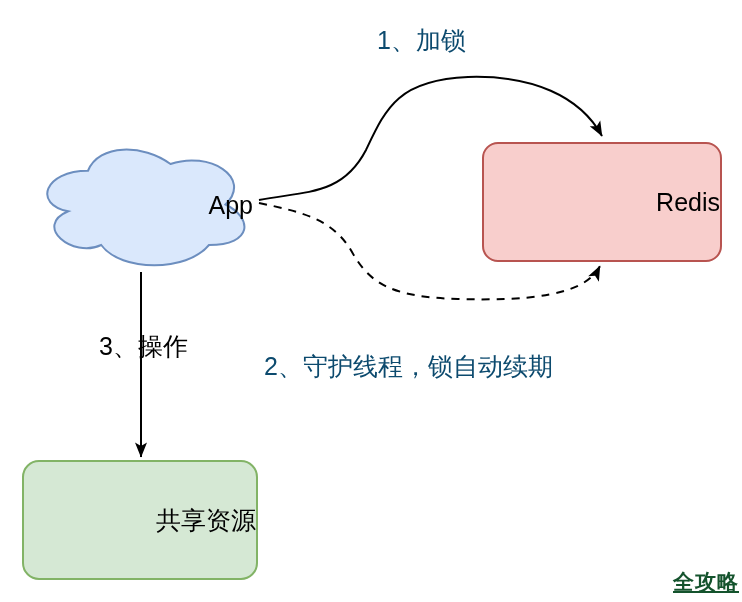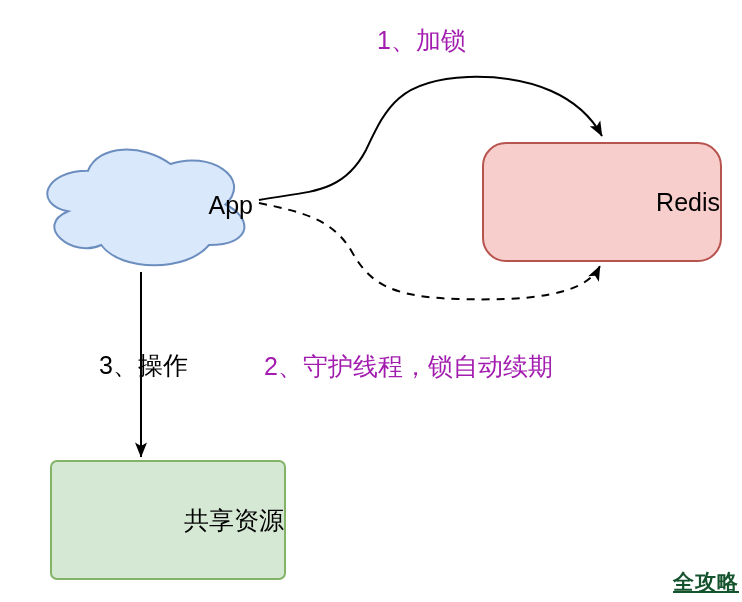"1、加锁" .edge-label.red { color: #a21caf -> #0c4a6e }
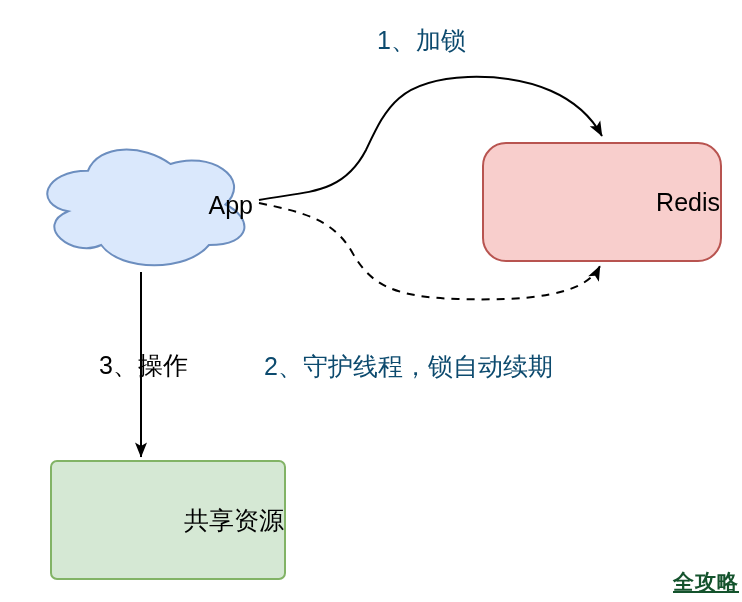"Redis" .node.redis { border-radius: 24px -> 16px }
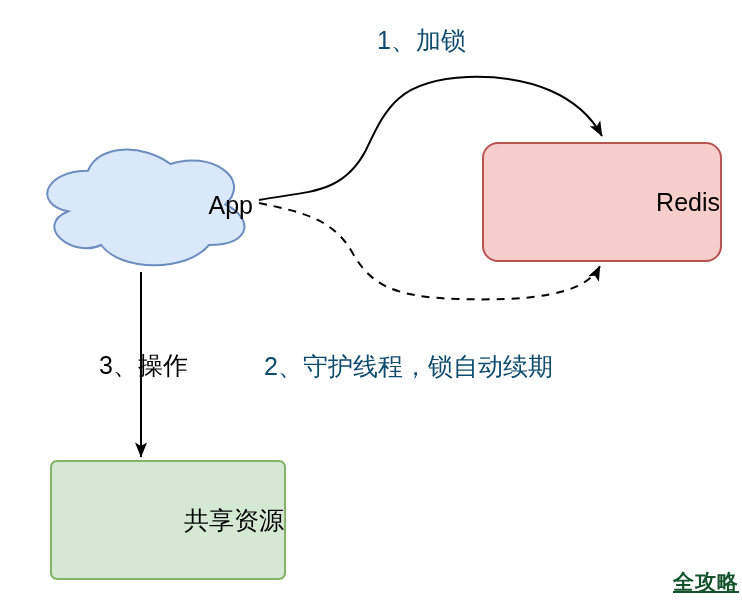"3、操作" .label-operate { top: 351px -> 332px }
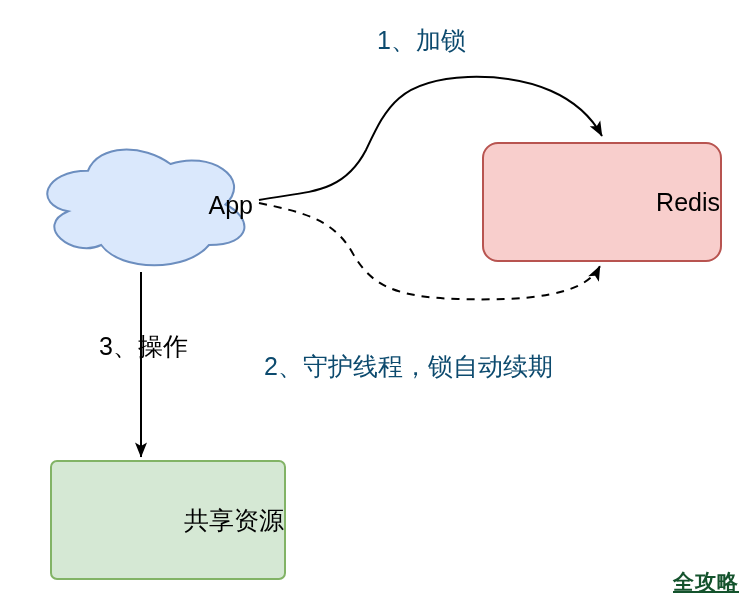"共享资源" .node.resource { border-radius: 7px -> 17px; margin-left: 28px -> none }
